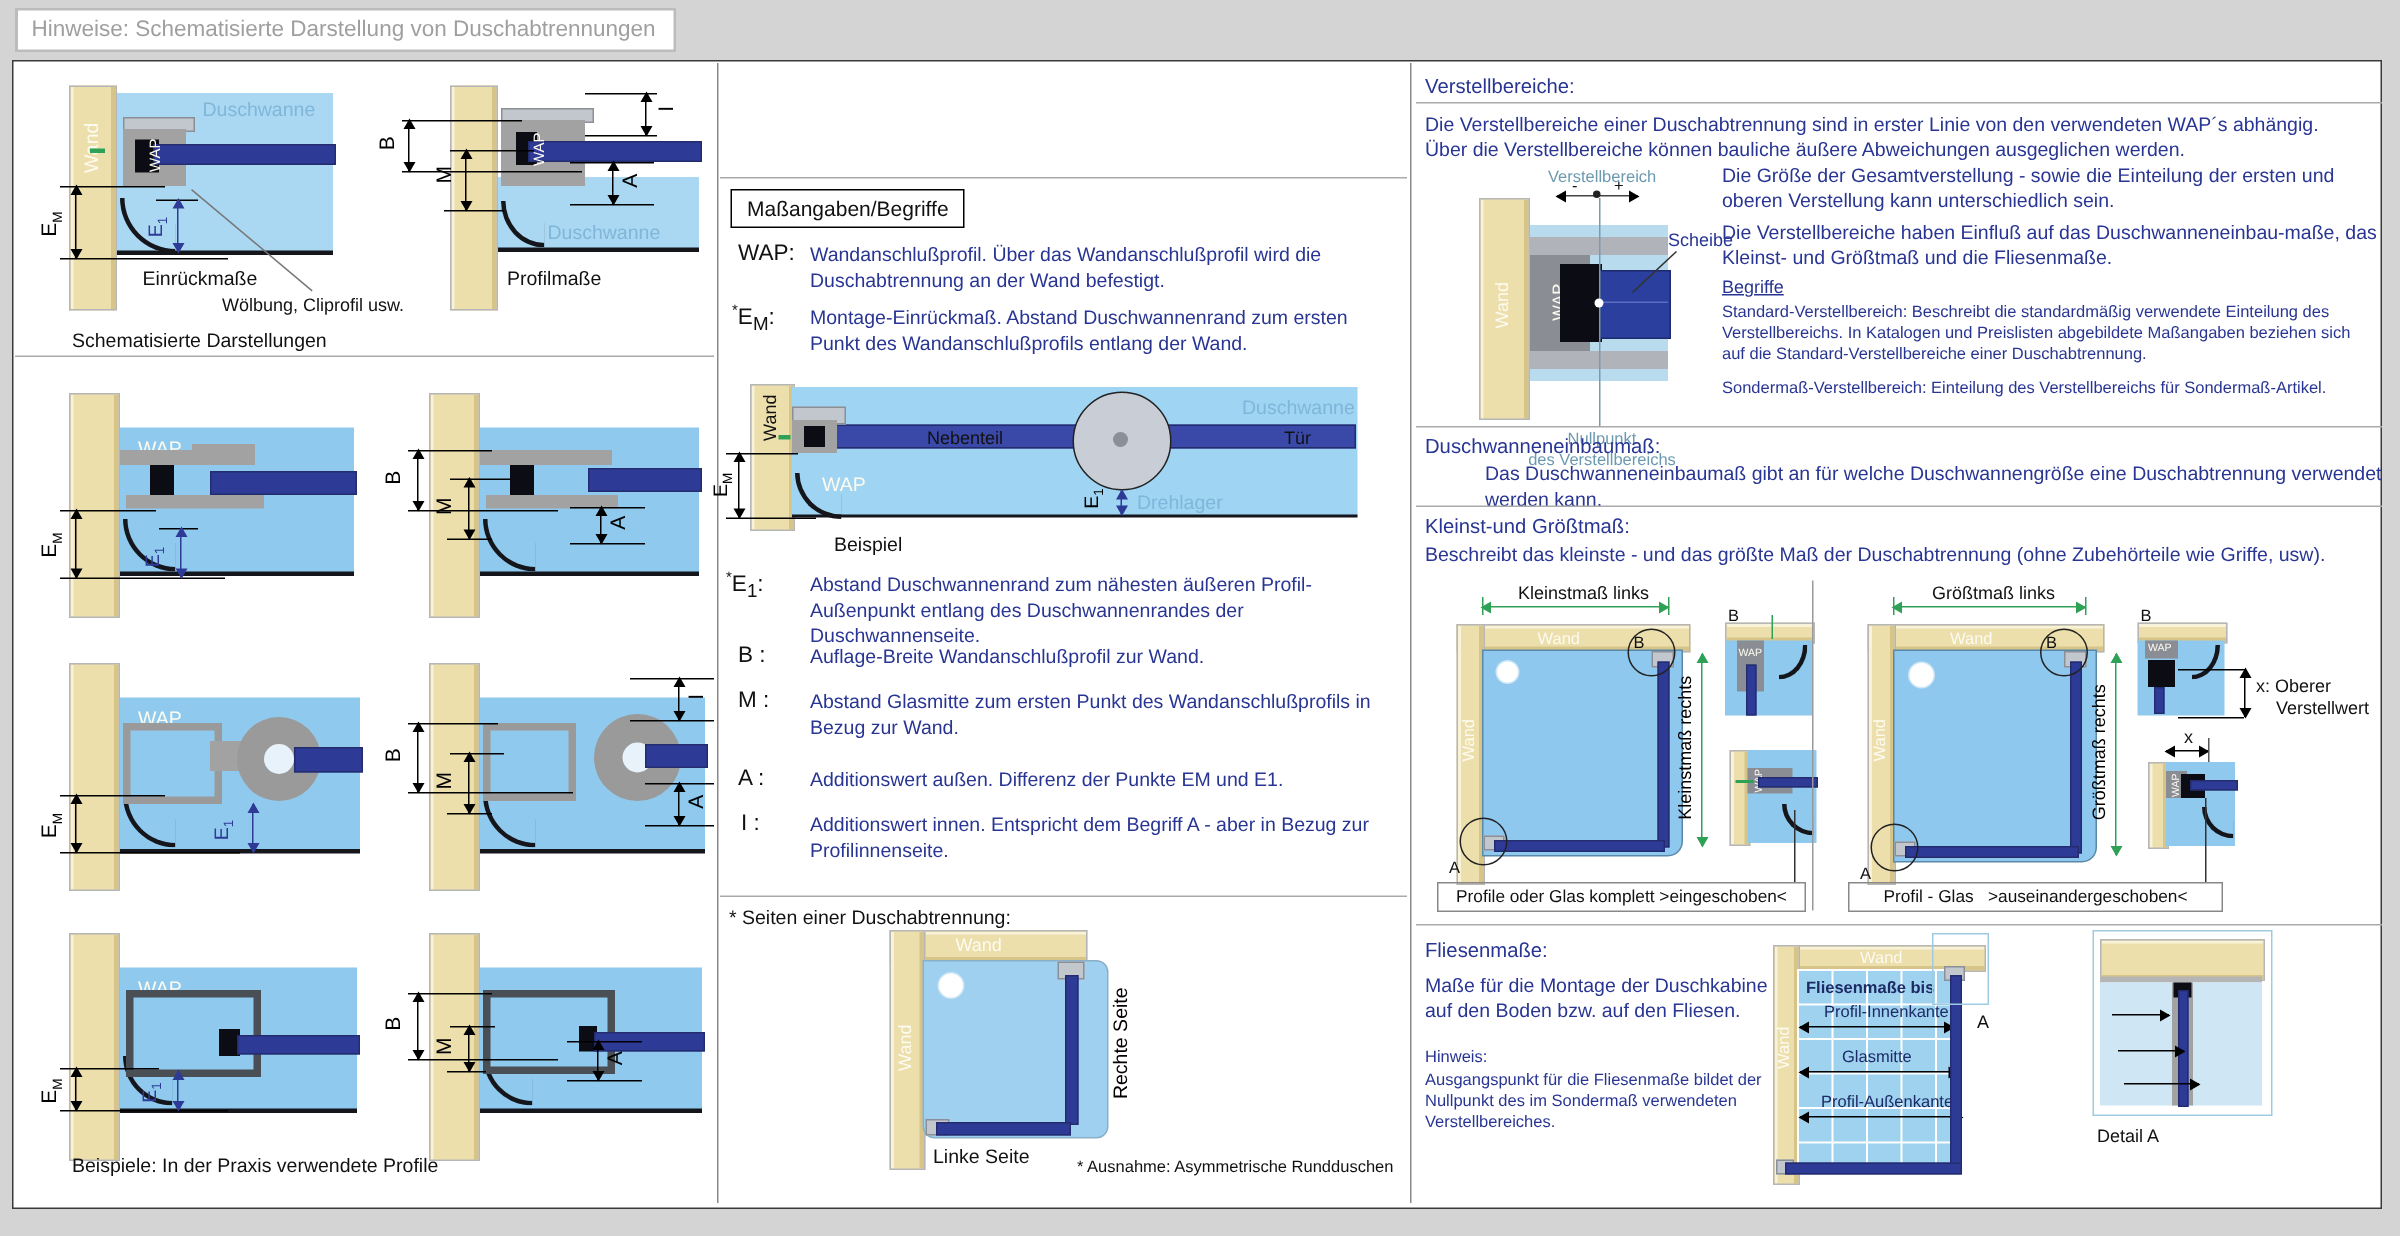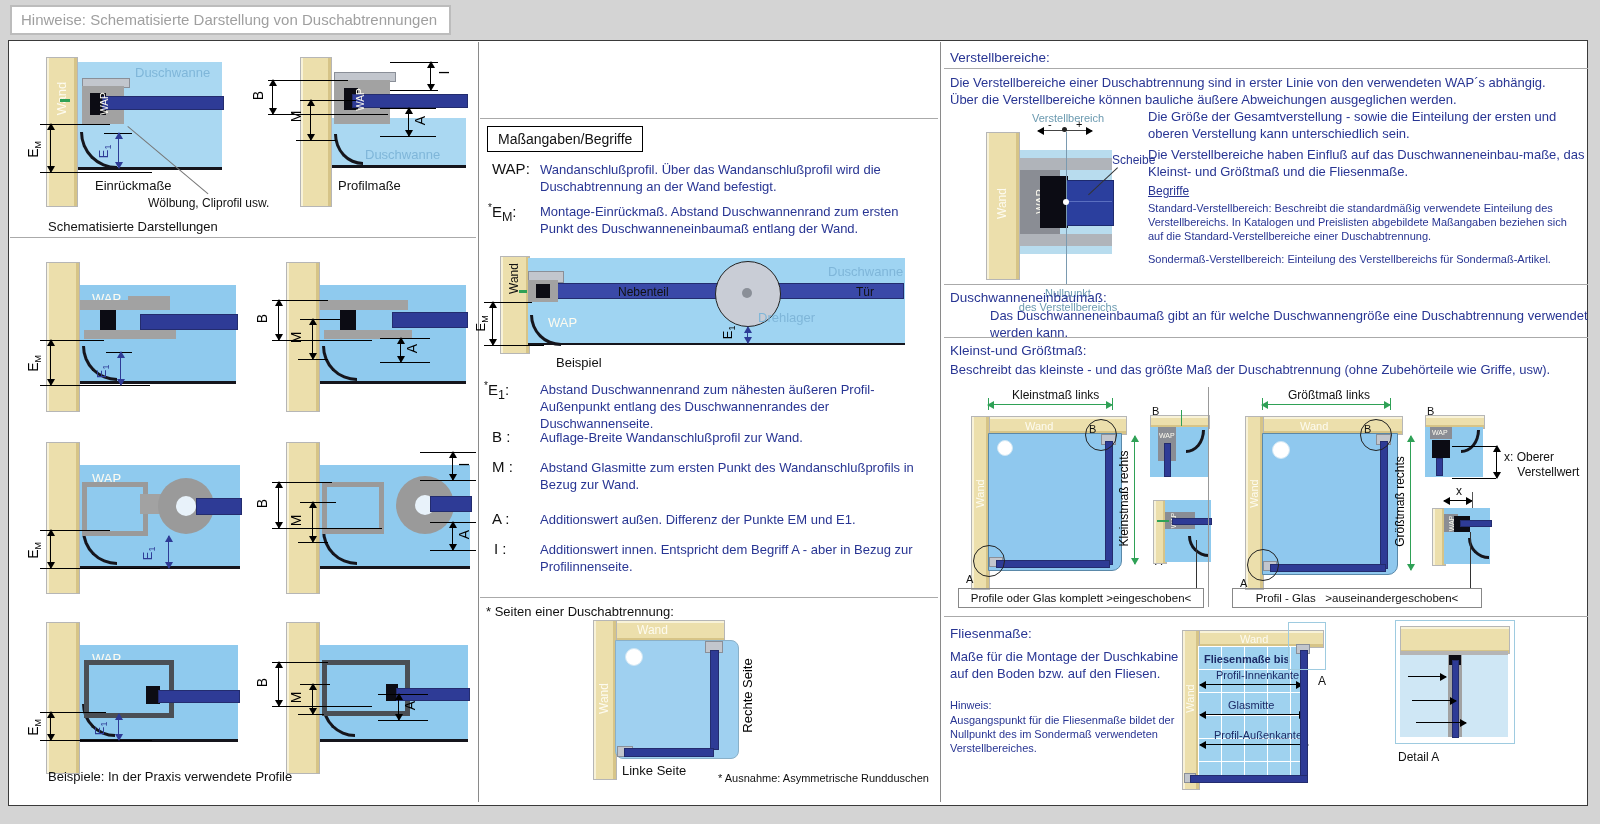"Montage-Einrückmaß. Abstand" div.a { text: Duschwanneneinbaumaß -> Wandanschlußprofils }
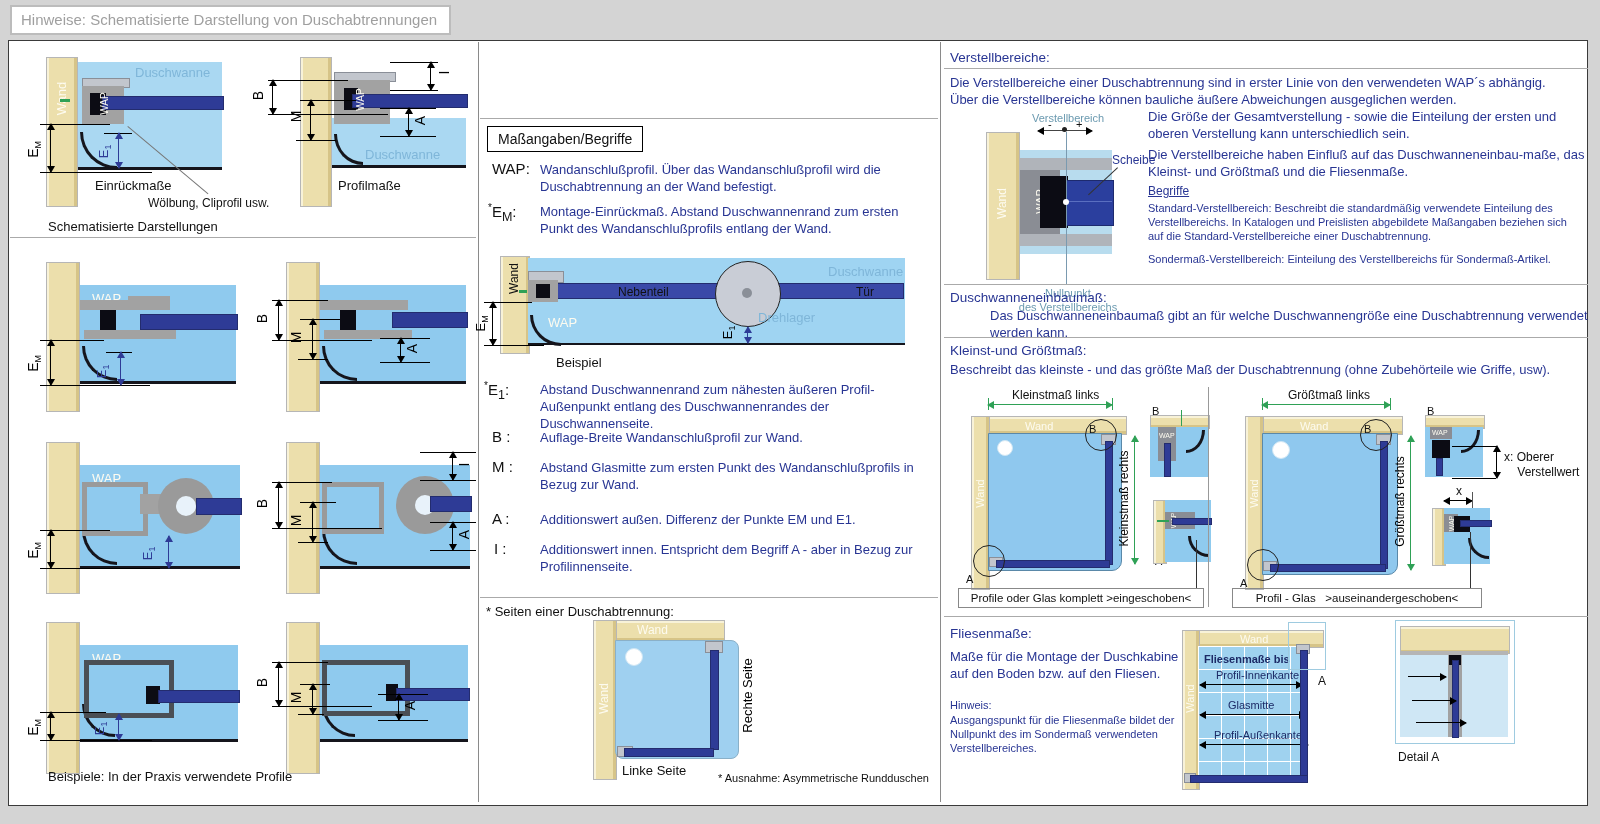"Drehlager" span.a { top: 309px -> 326px }
